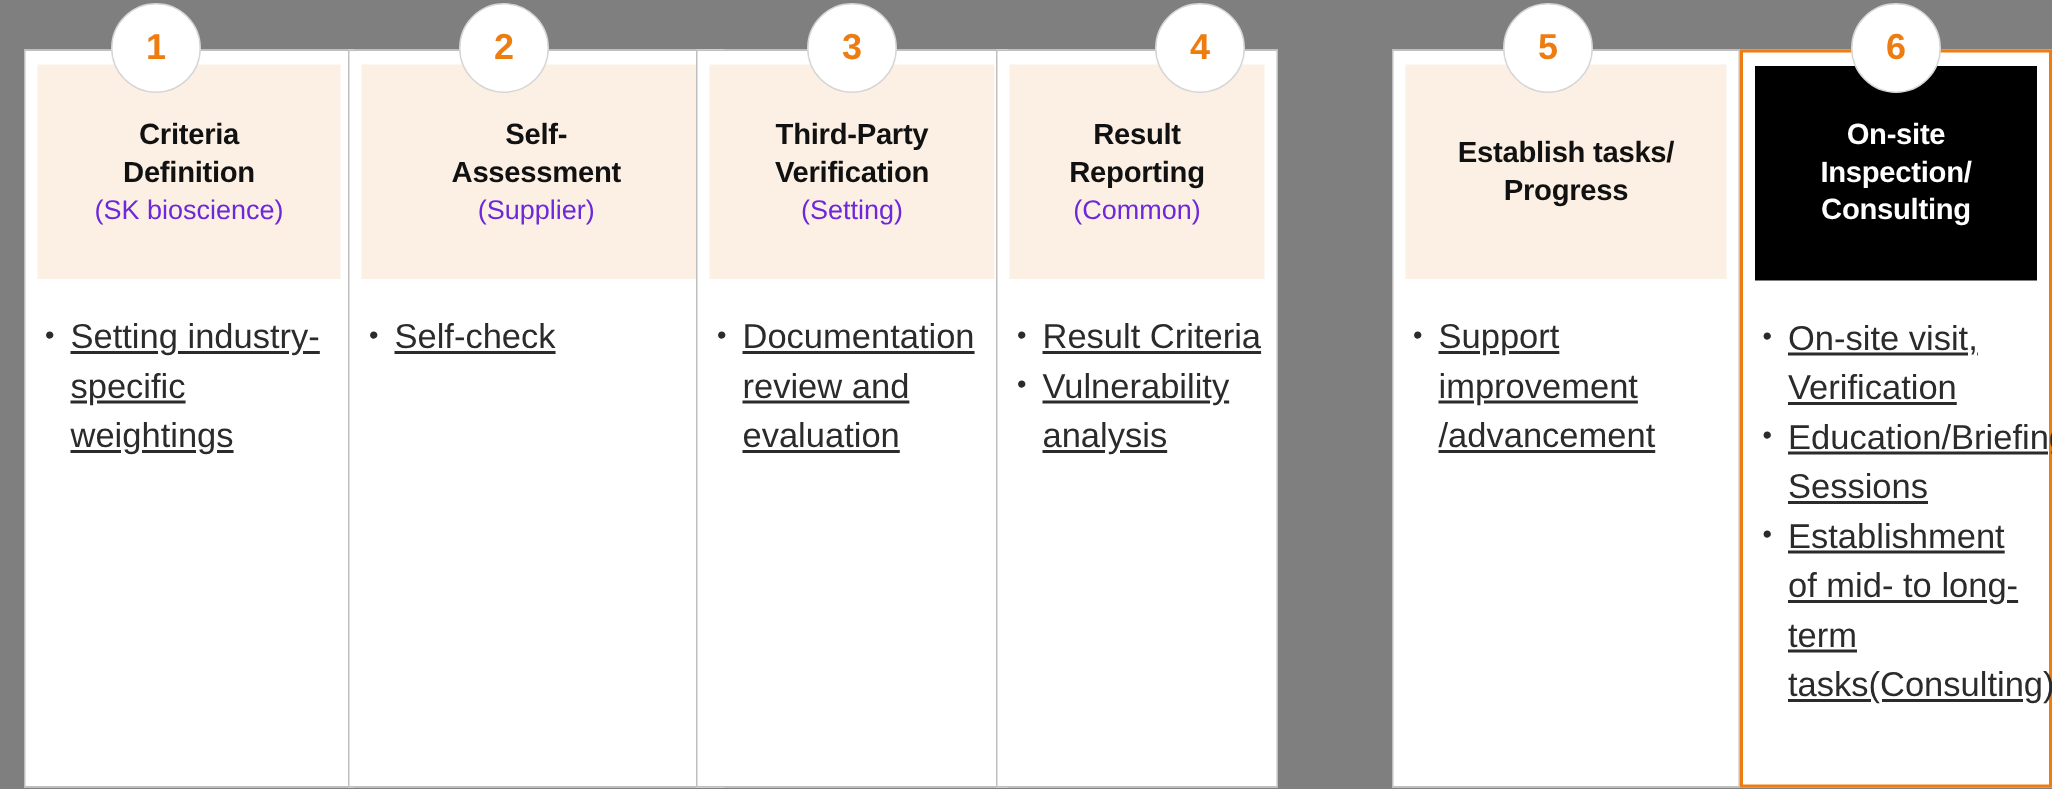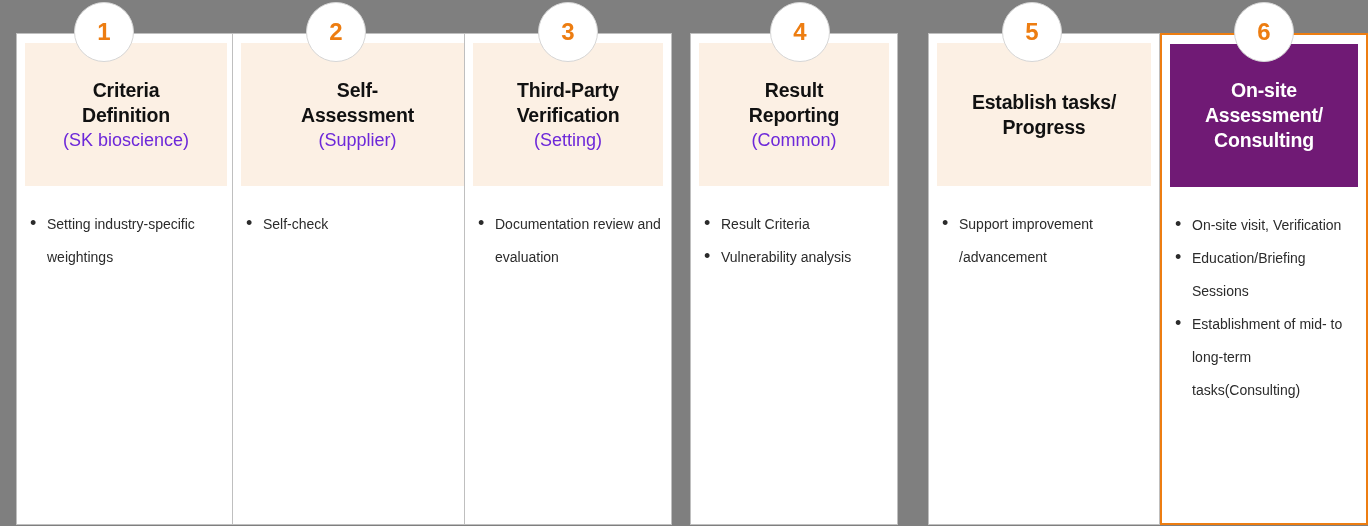"Result" .card-c4 { left: 690px -> 664px; width: 208px -> 188px }
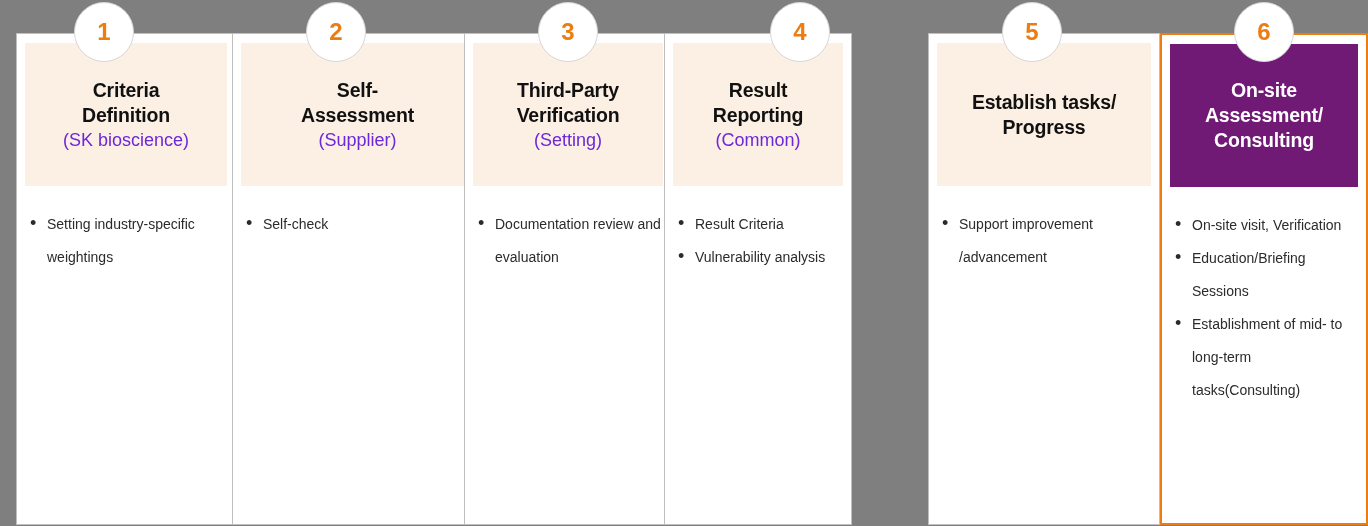"On-site" .card.highlight .card-head { background: #701a75 -> #000000 }
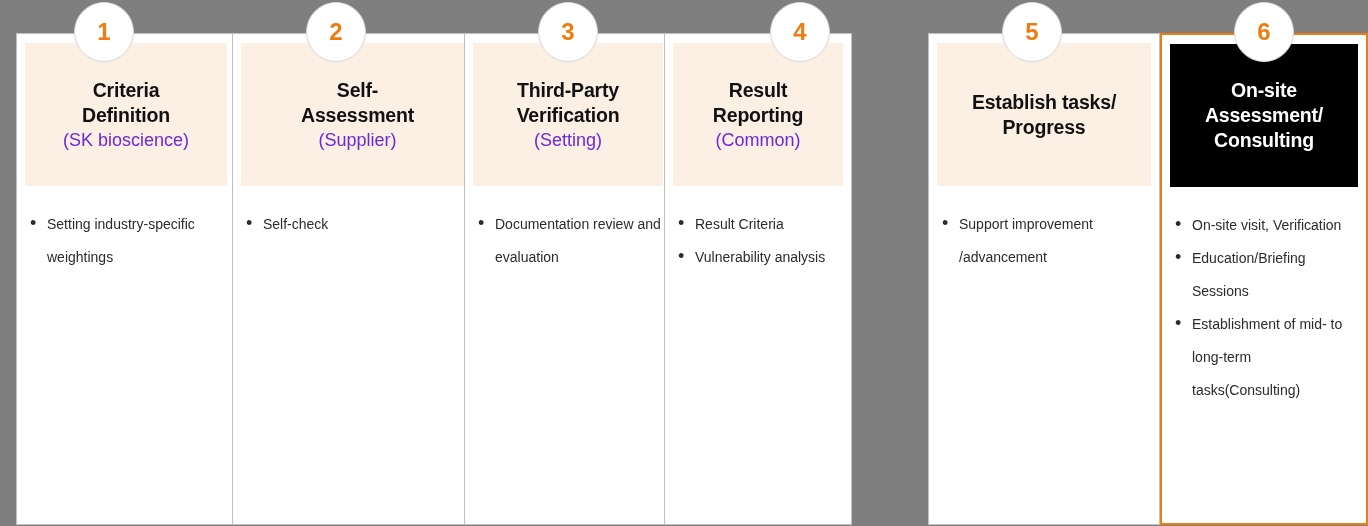"Assessment/" span { text: Assessment/ -> Inspection/ }
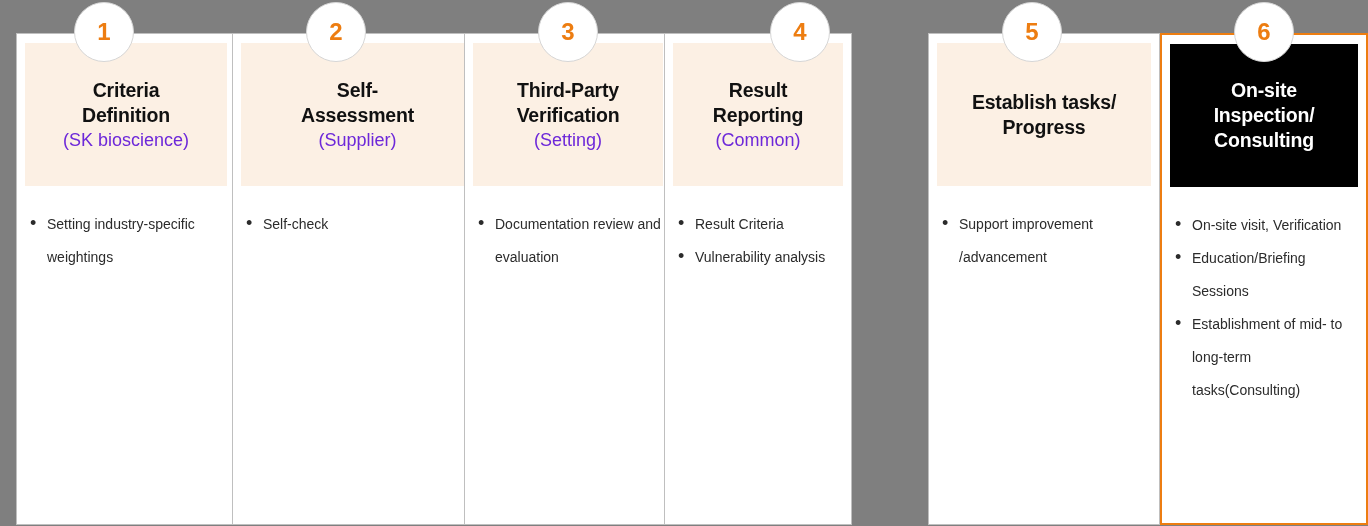"Setting industry-specific weightings" .bullets li { font-size: 14px -> 23px; text-decoration: none -> underline }
